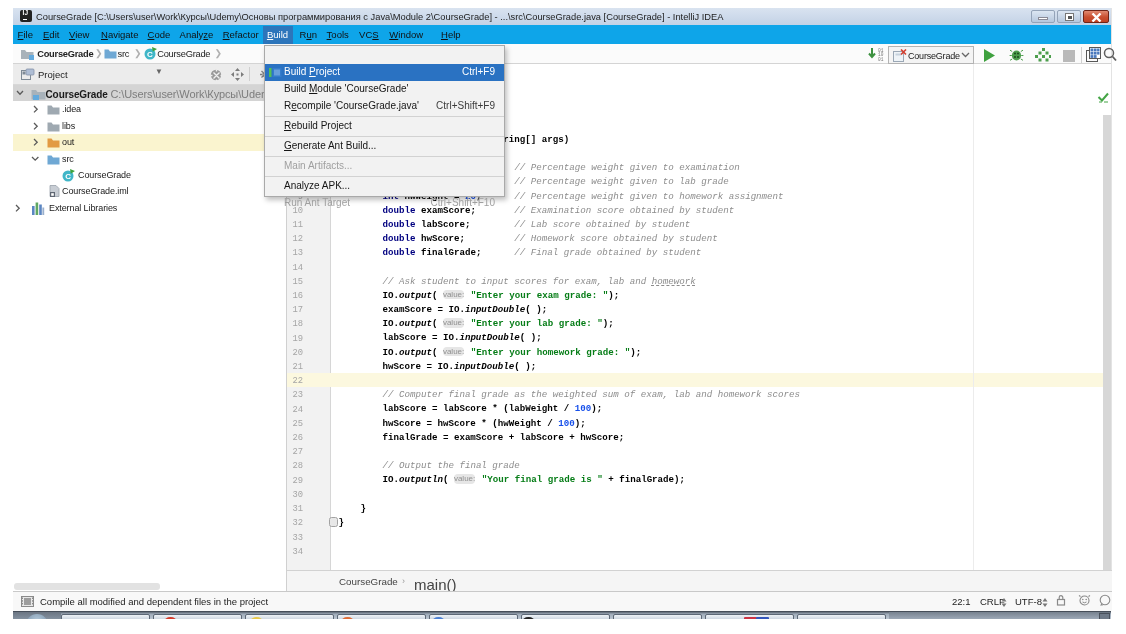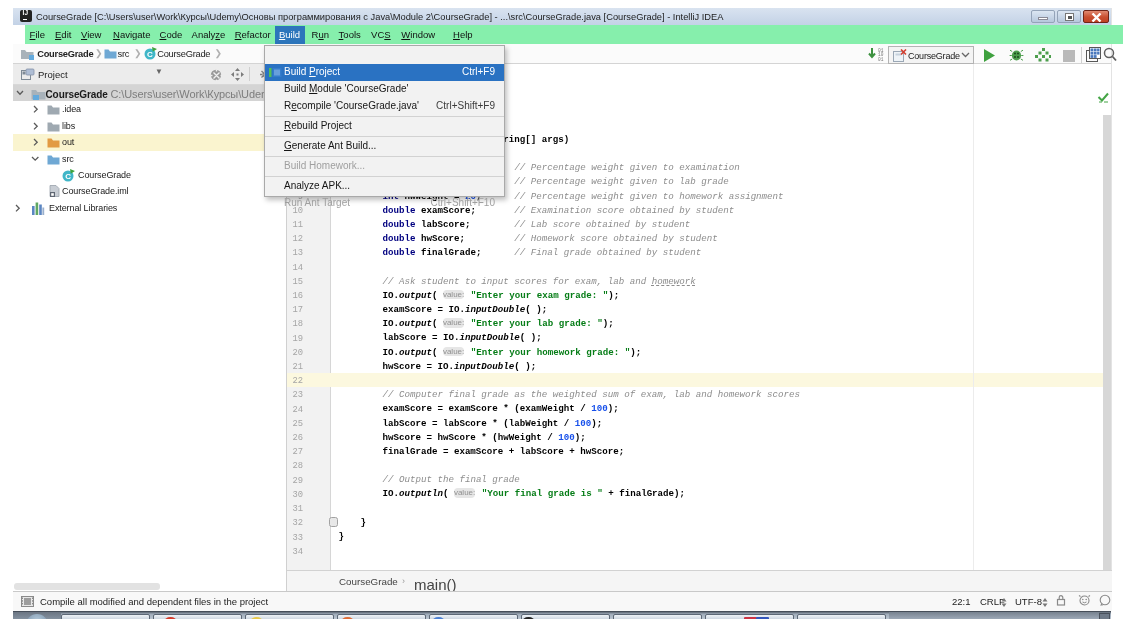"File" #menubar { background: #86efac -> #0ea5e9; margin-left: 12px -> none }
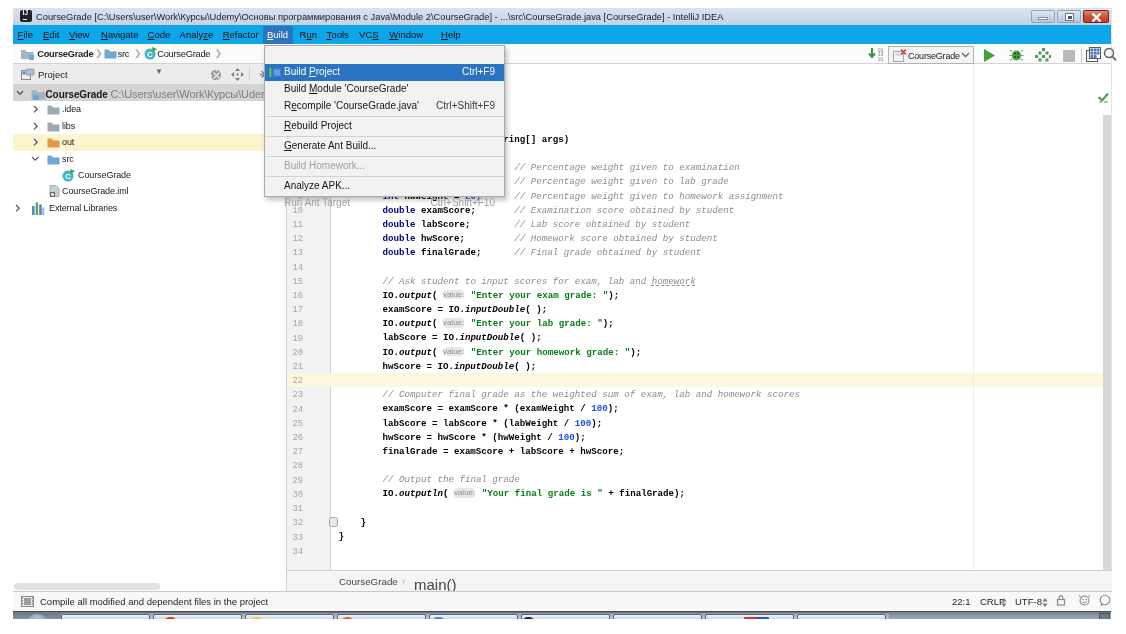"Build Homework..." div.prow { text: Build Homework -> Main Artifacts }
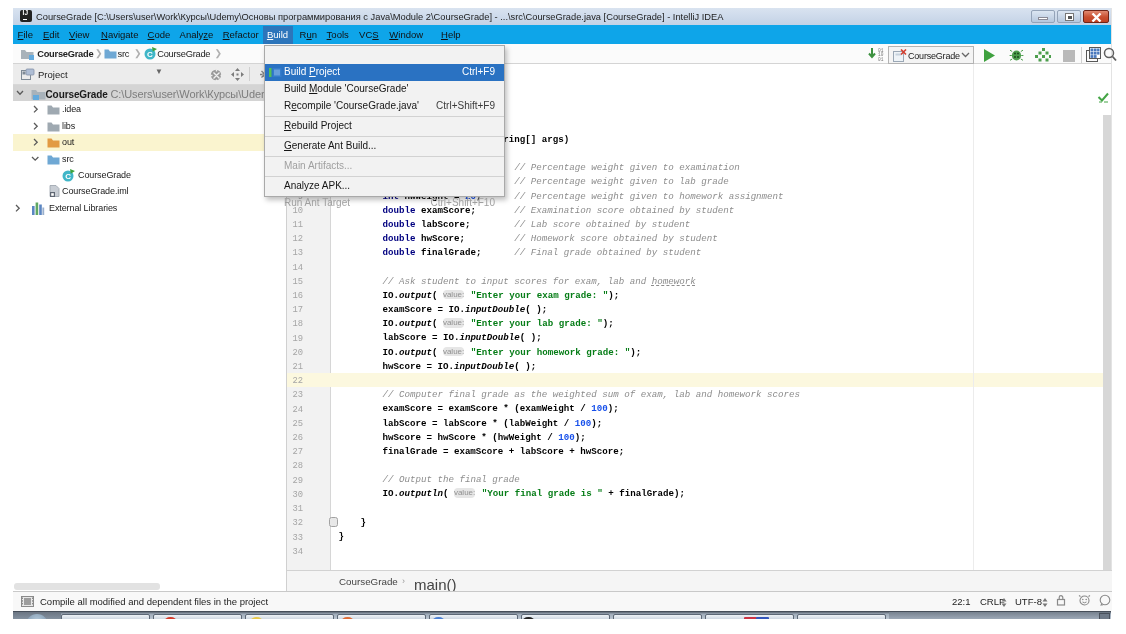"examScore = examScore * (examWeight" div { html: <div> examScore = examScore * (examWeight / <span>100</span>);</div> -> none }
